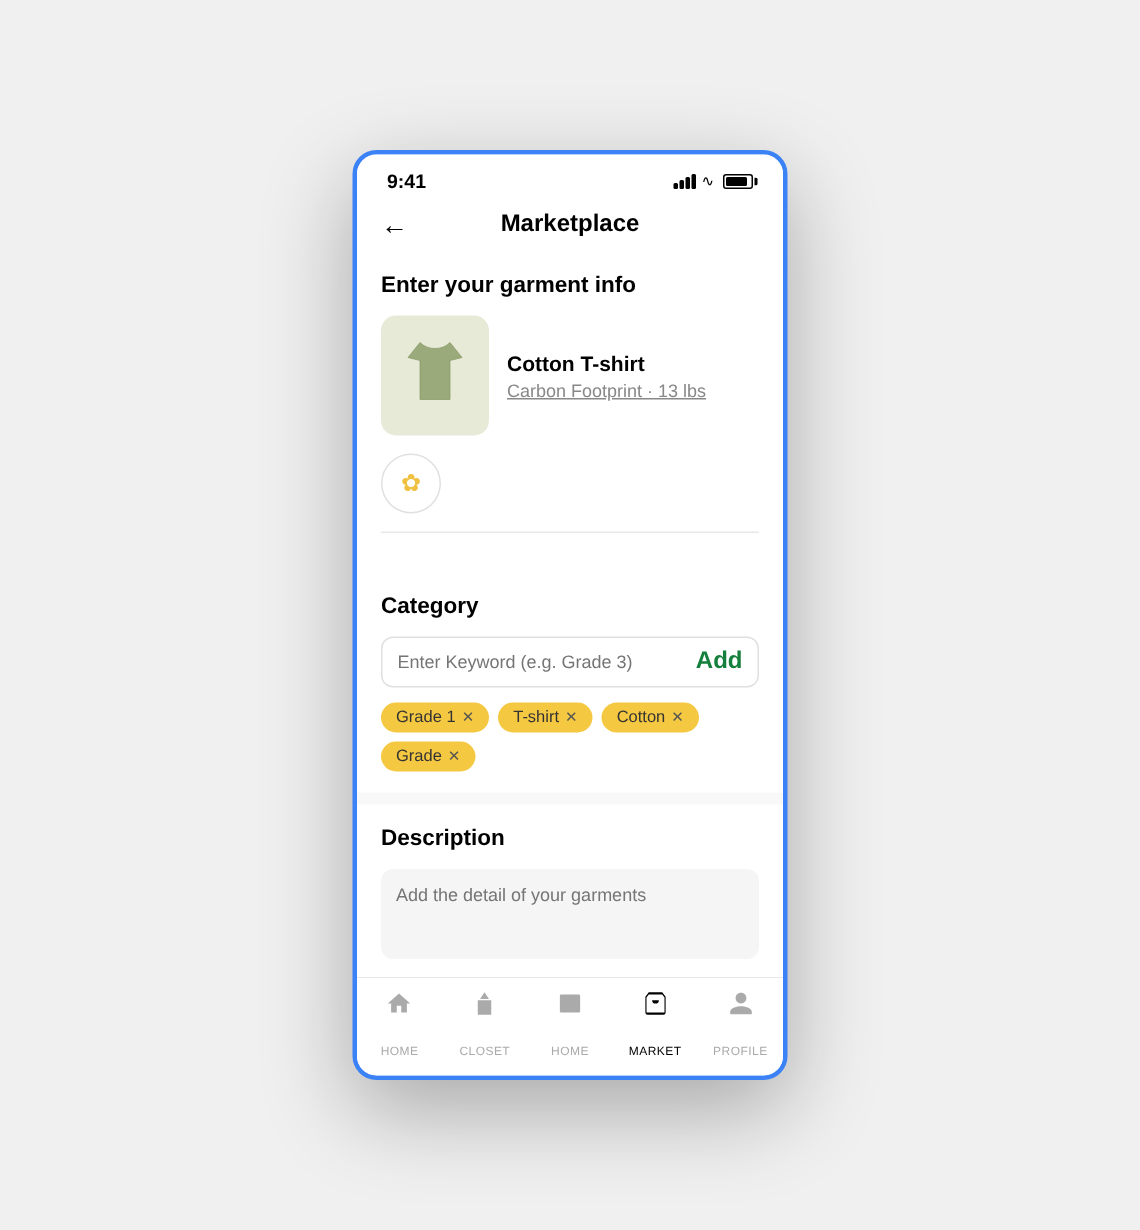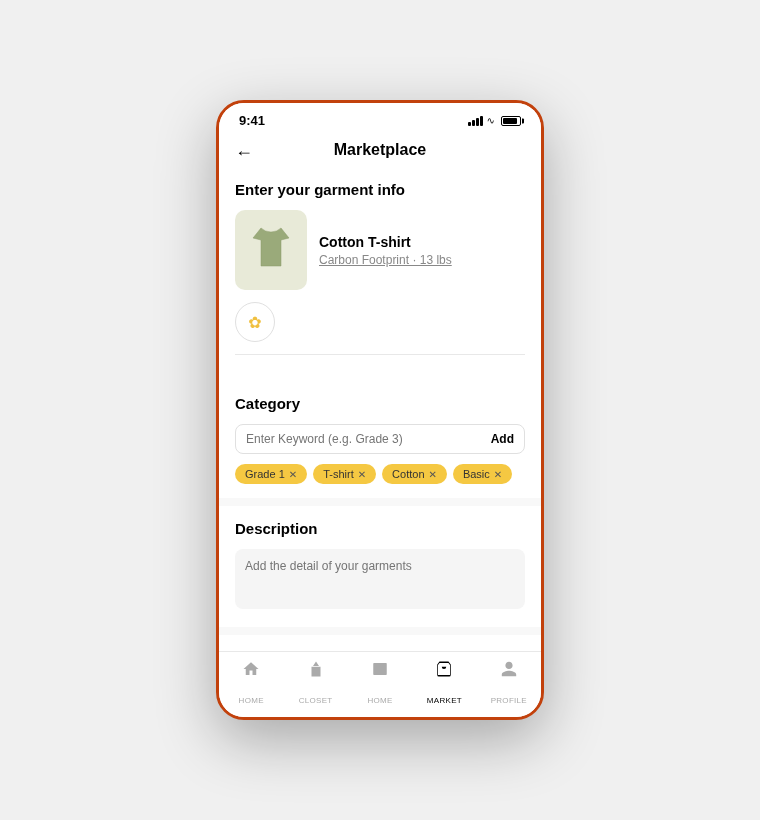"9:41" .phone-shell { border: 3px solid #c2410c -> 3px solid #3b82f6; border-radius: 28px -> 16px; width: 328px -> 290px }
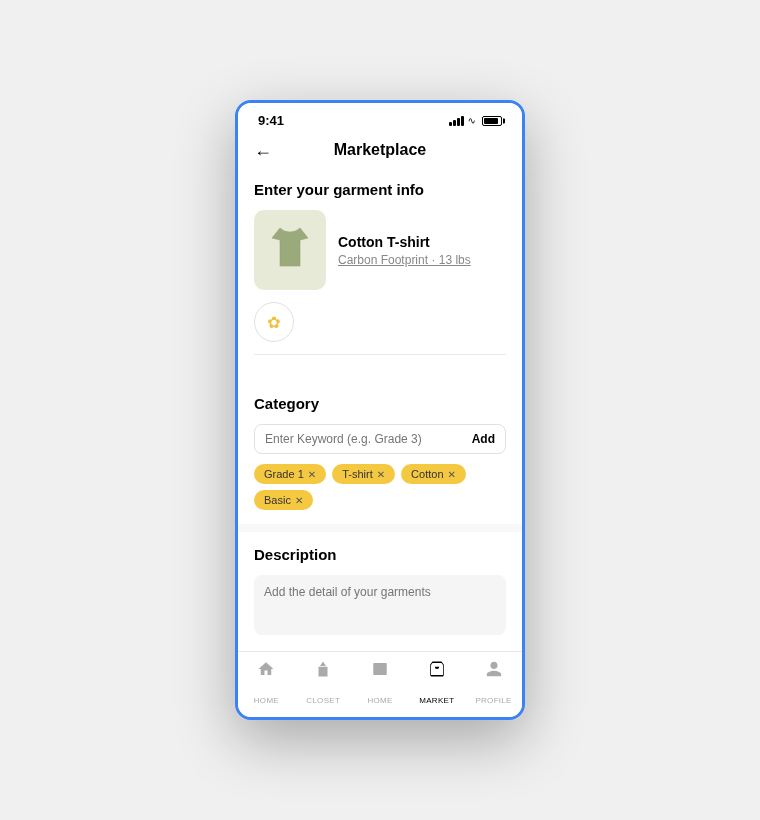"Add" .add-btn { color: #000000 -> #15803d; font-size: 12px -> 16px }
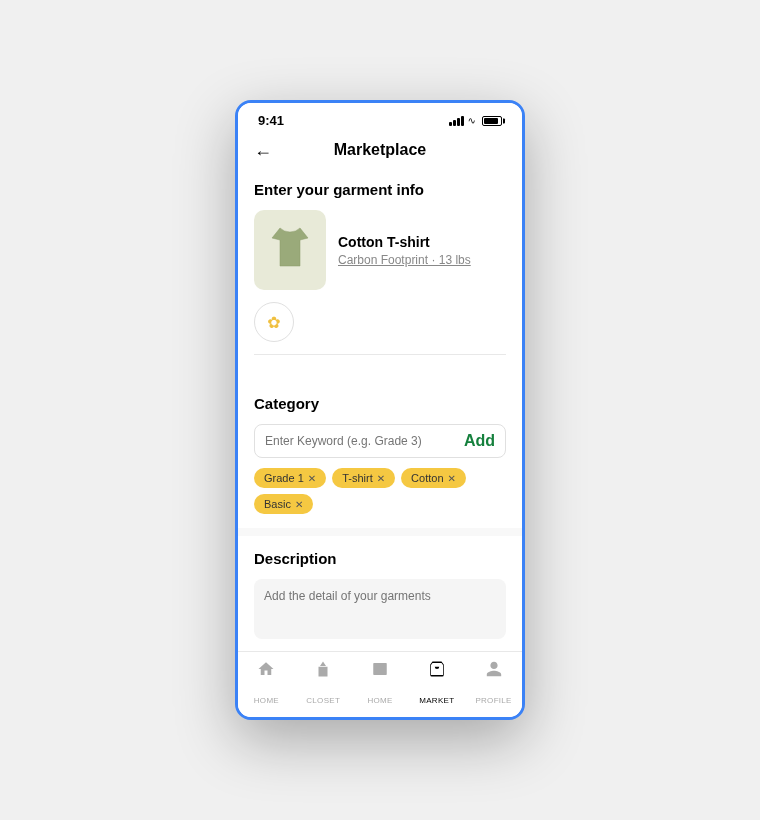"Grade 1" .tag { align-items: flex-end -> flex-start }
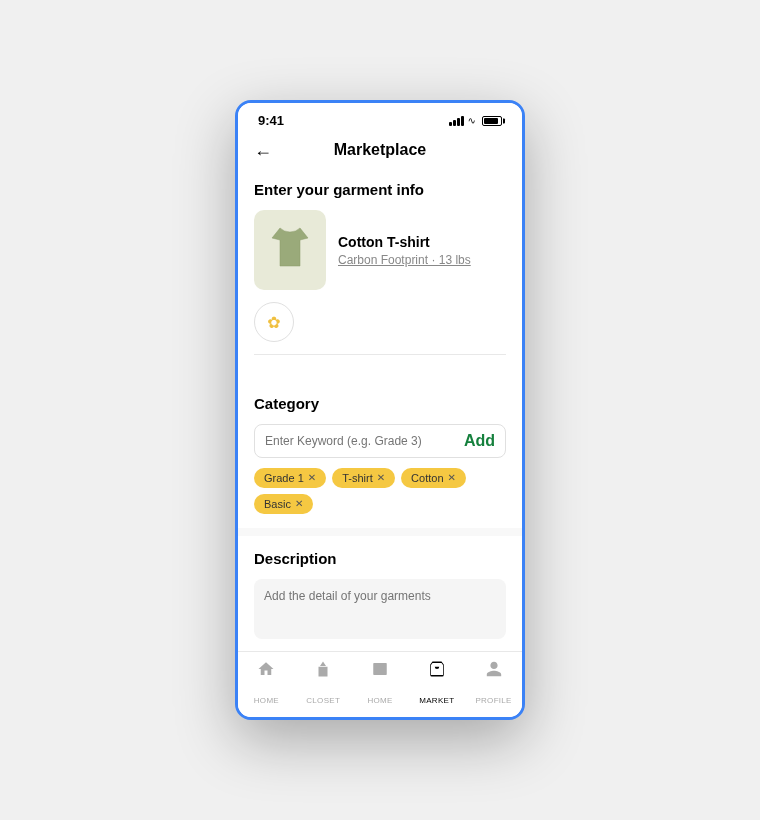"Basic" span { text: Basic -> Grade }
